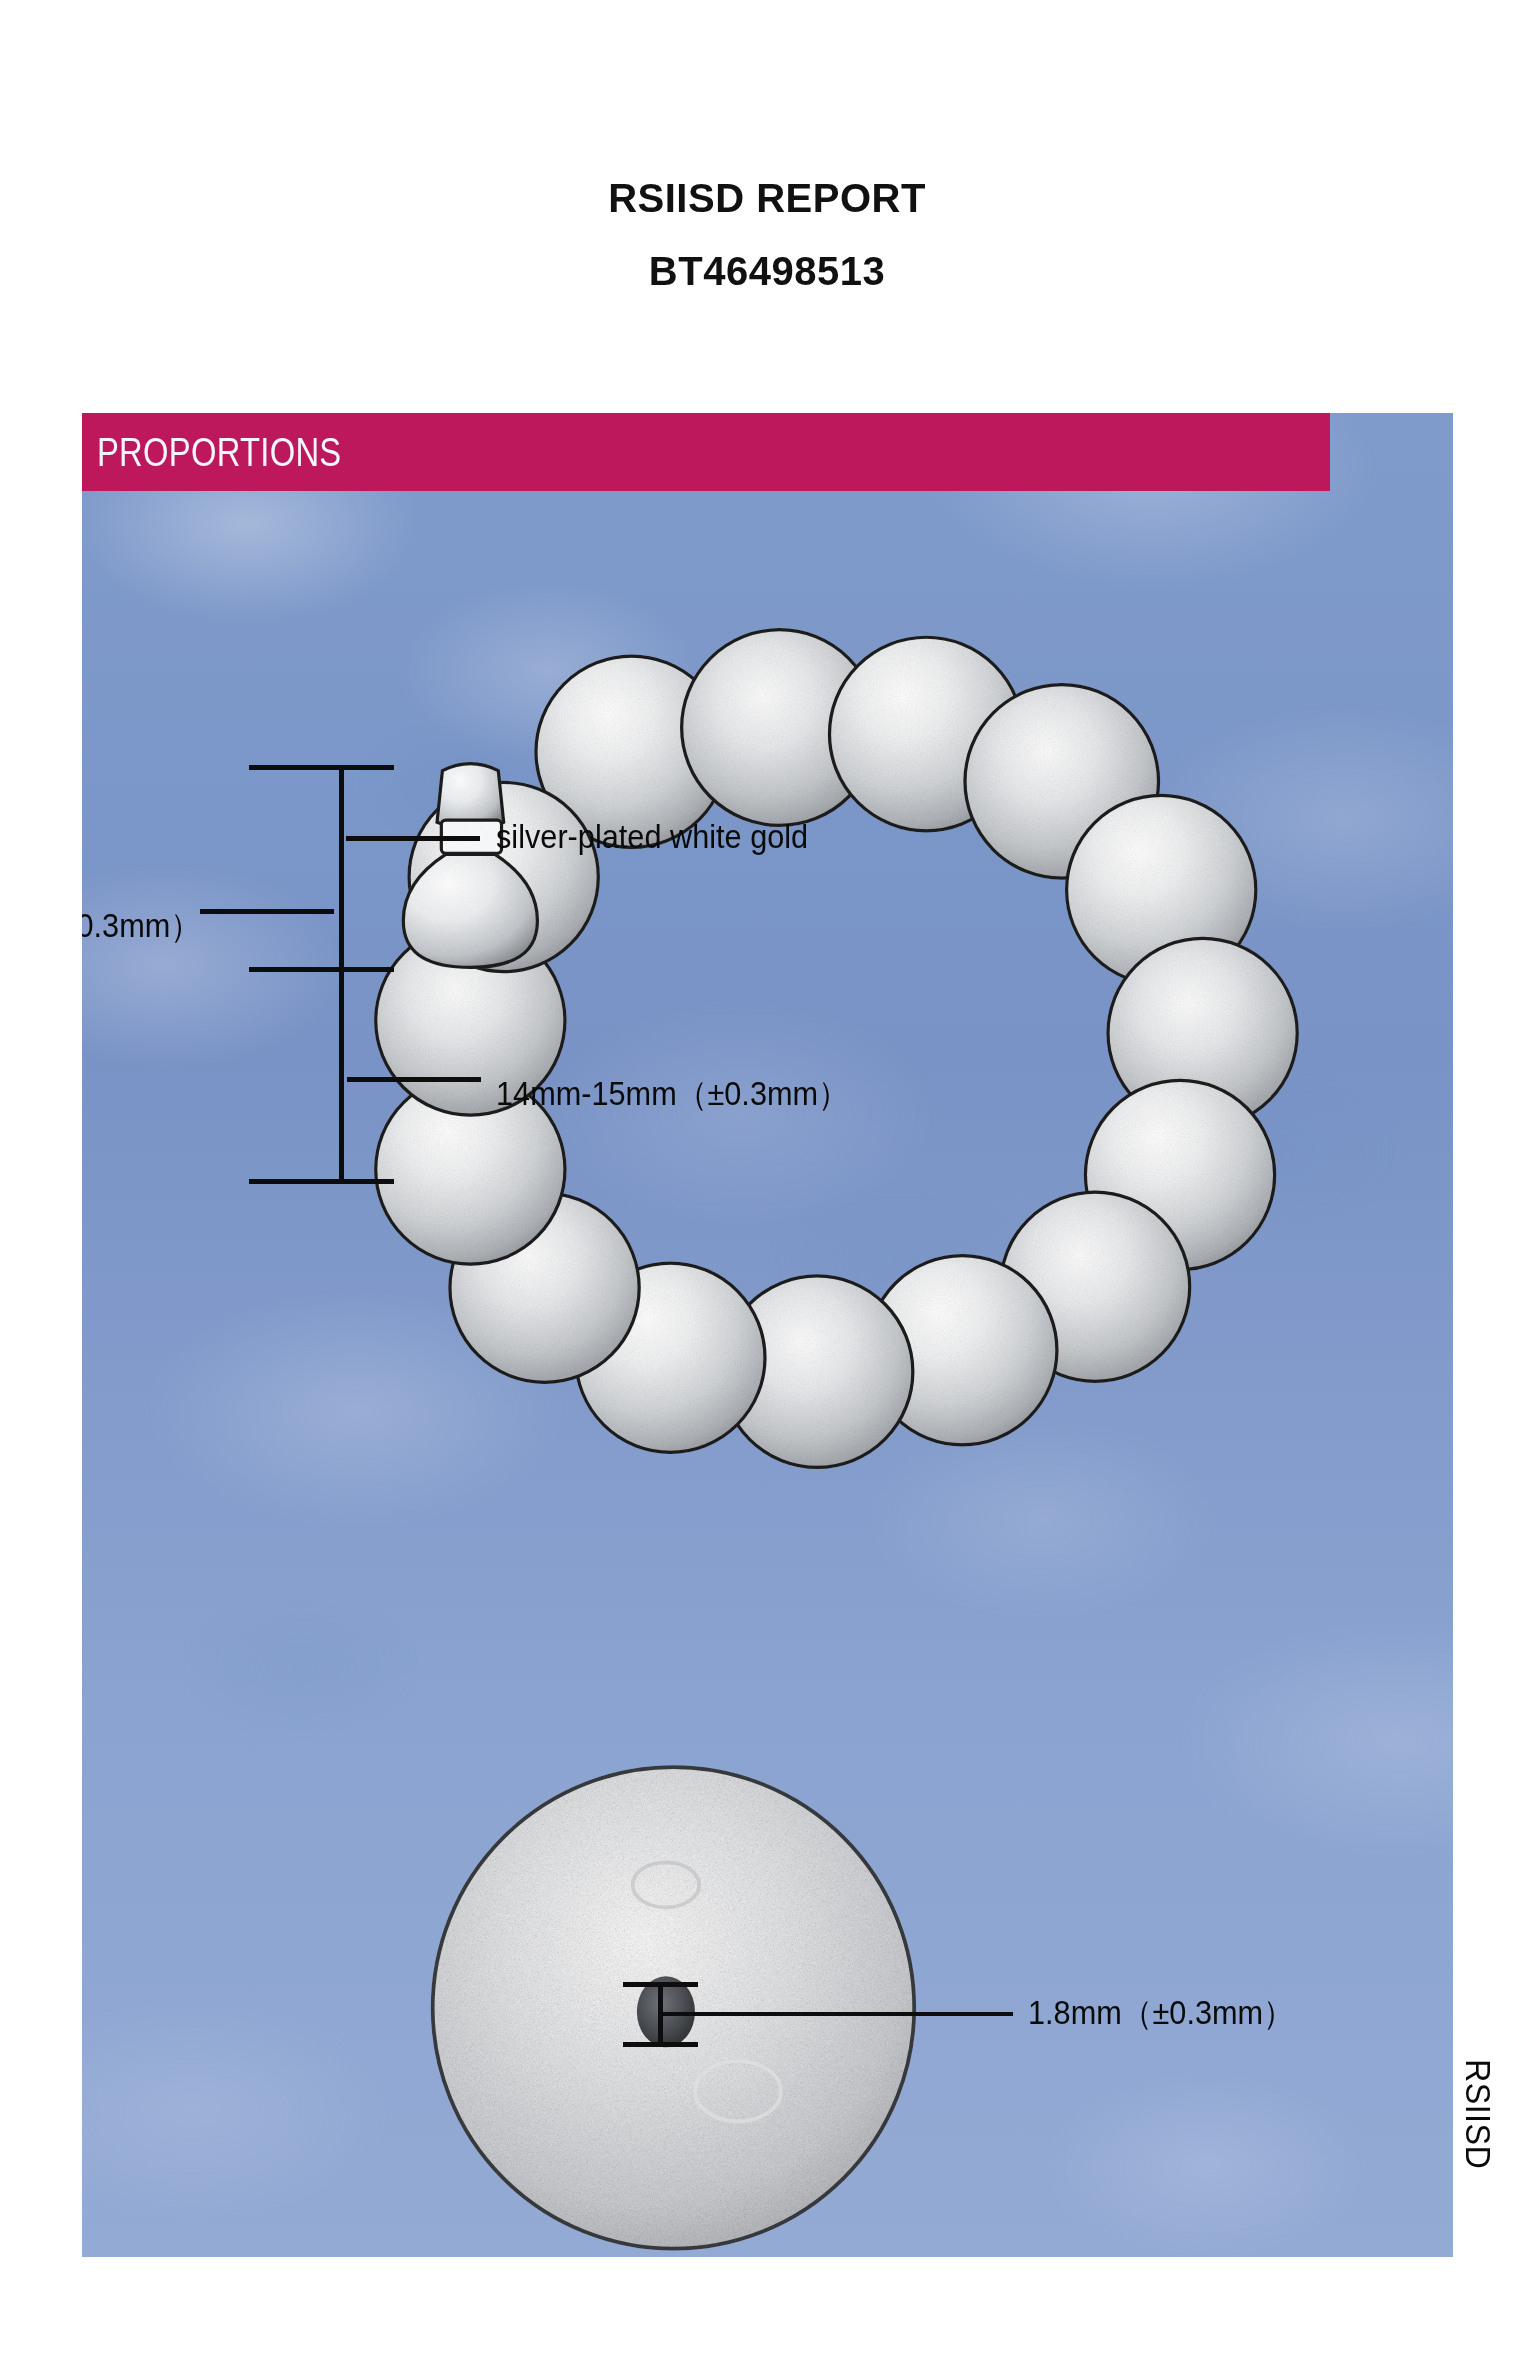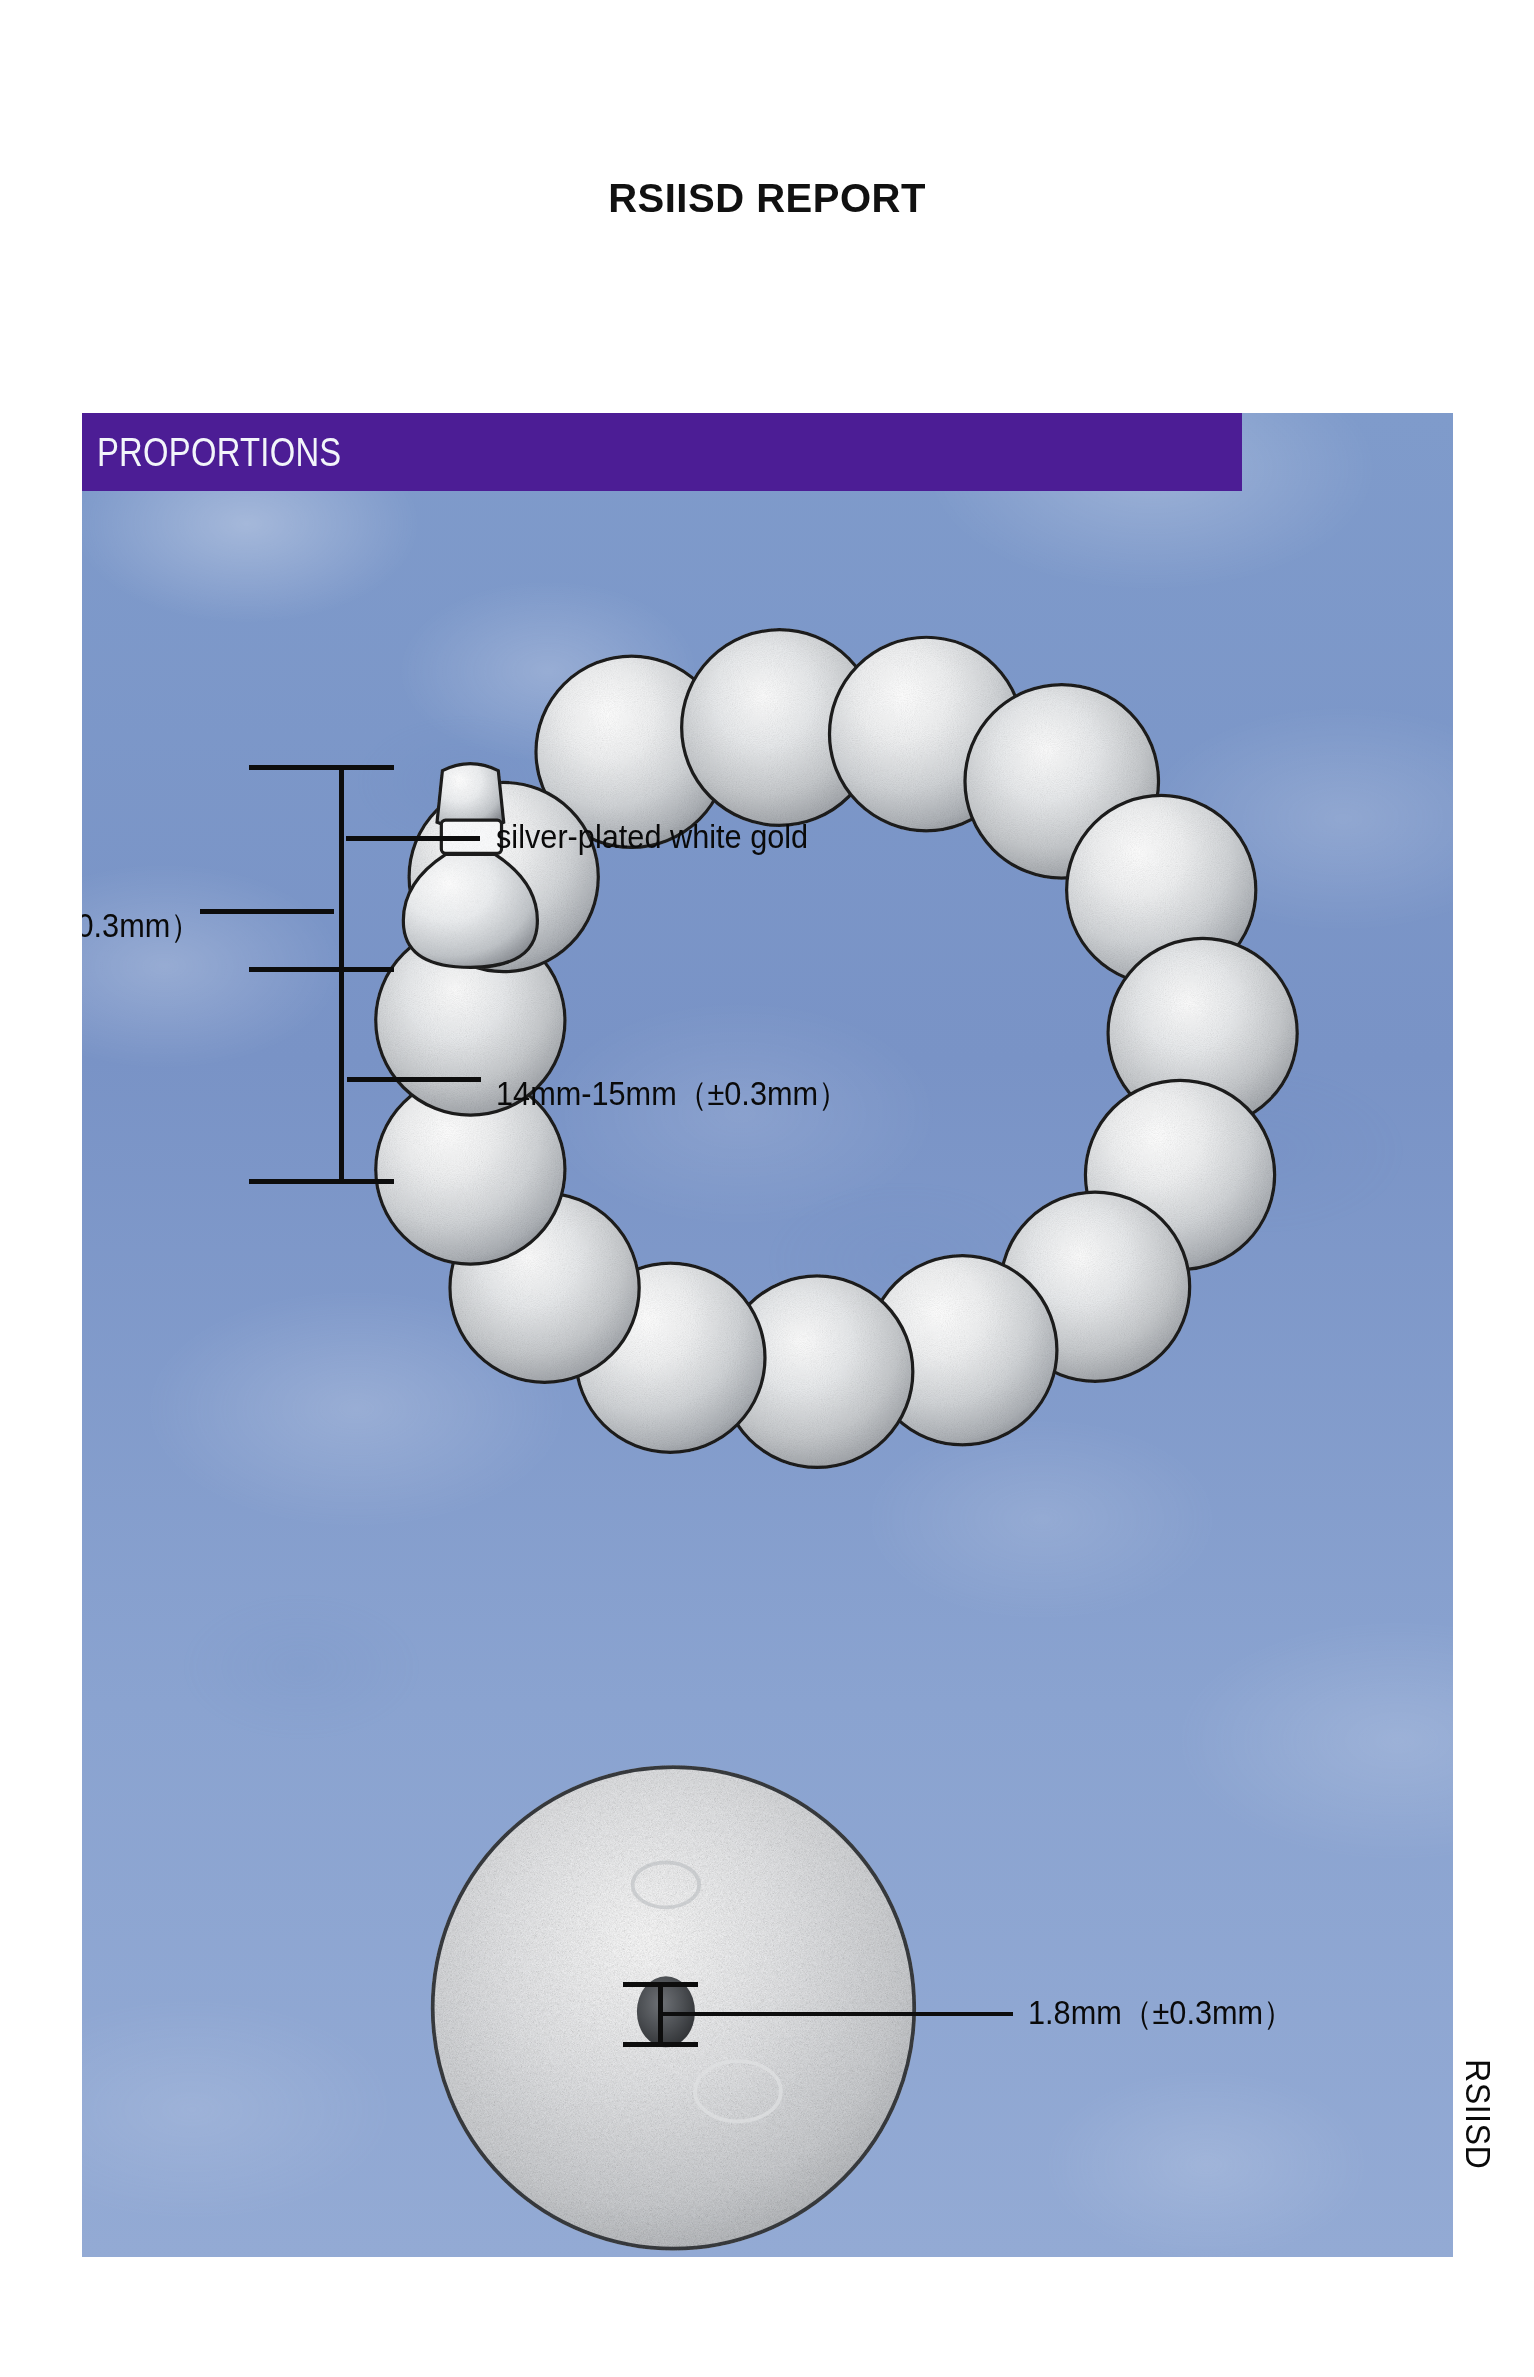"BT46498513" div { html: none -> <div>BT46498513</div> }
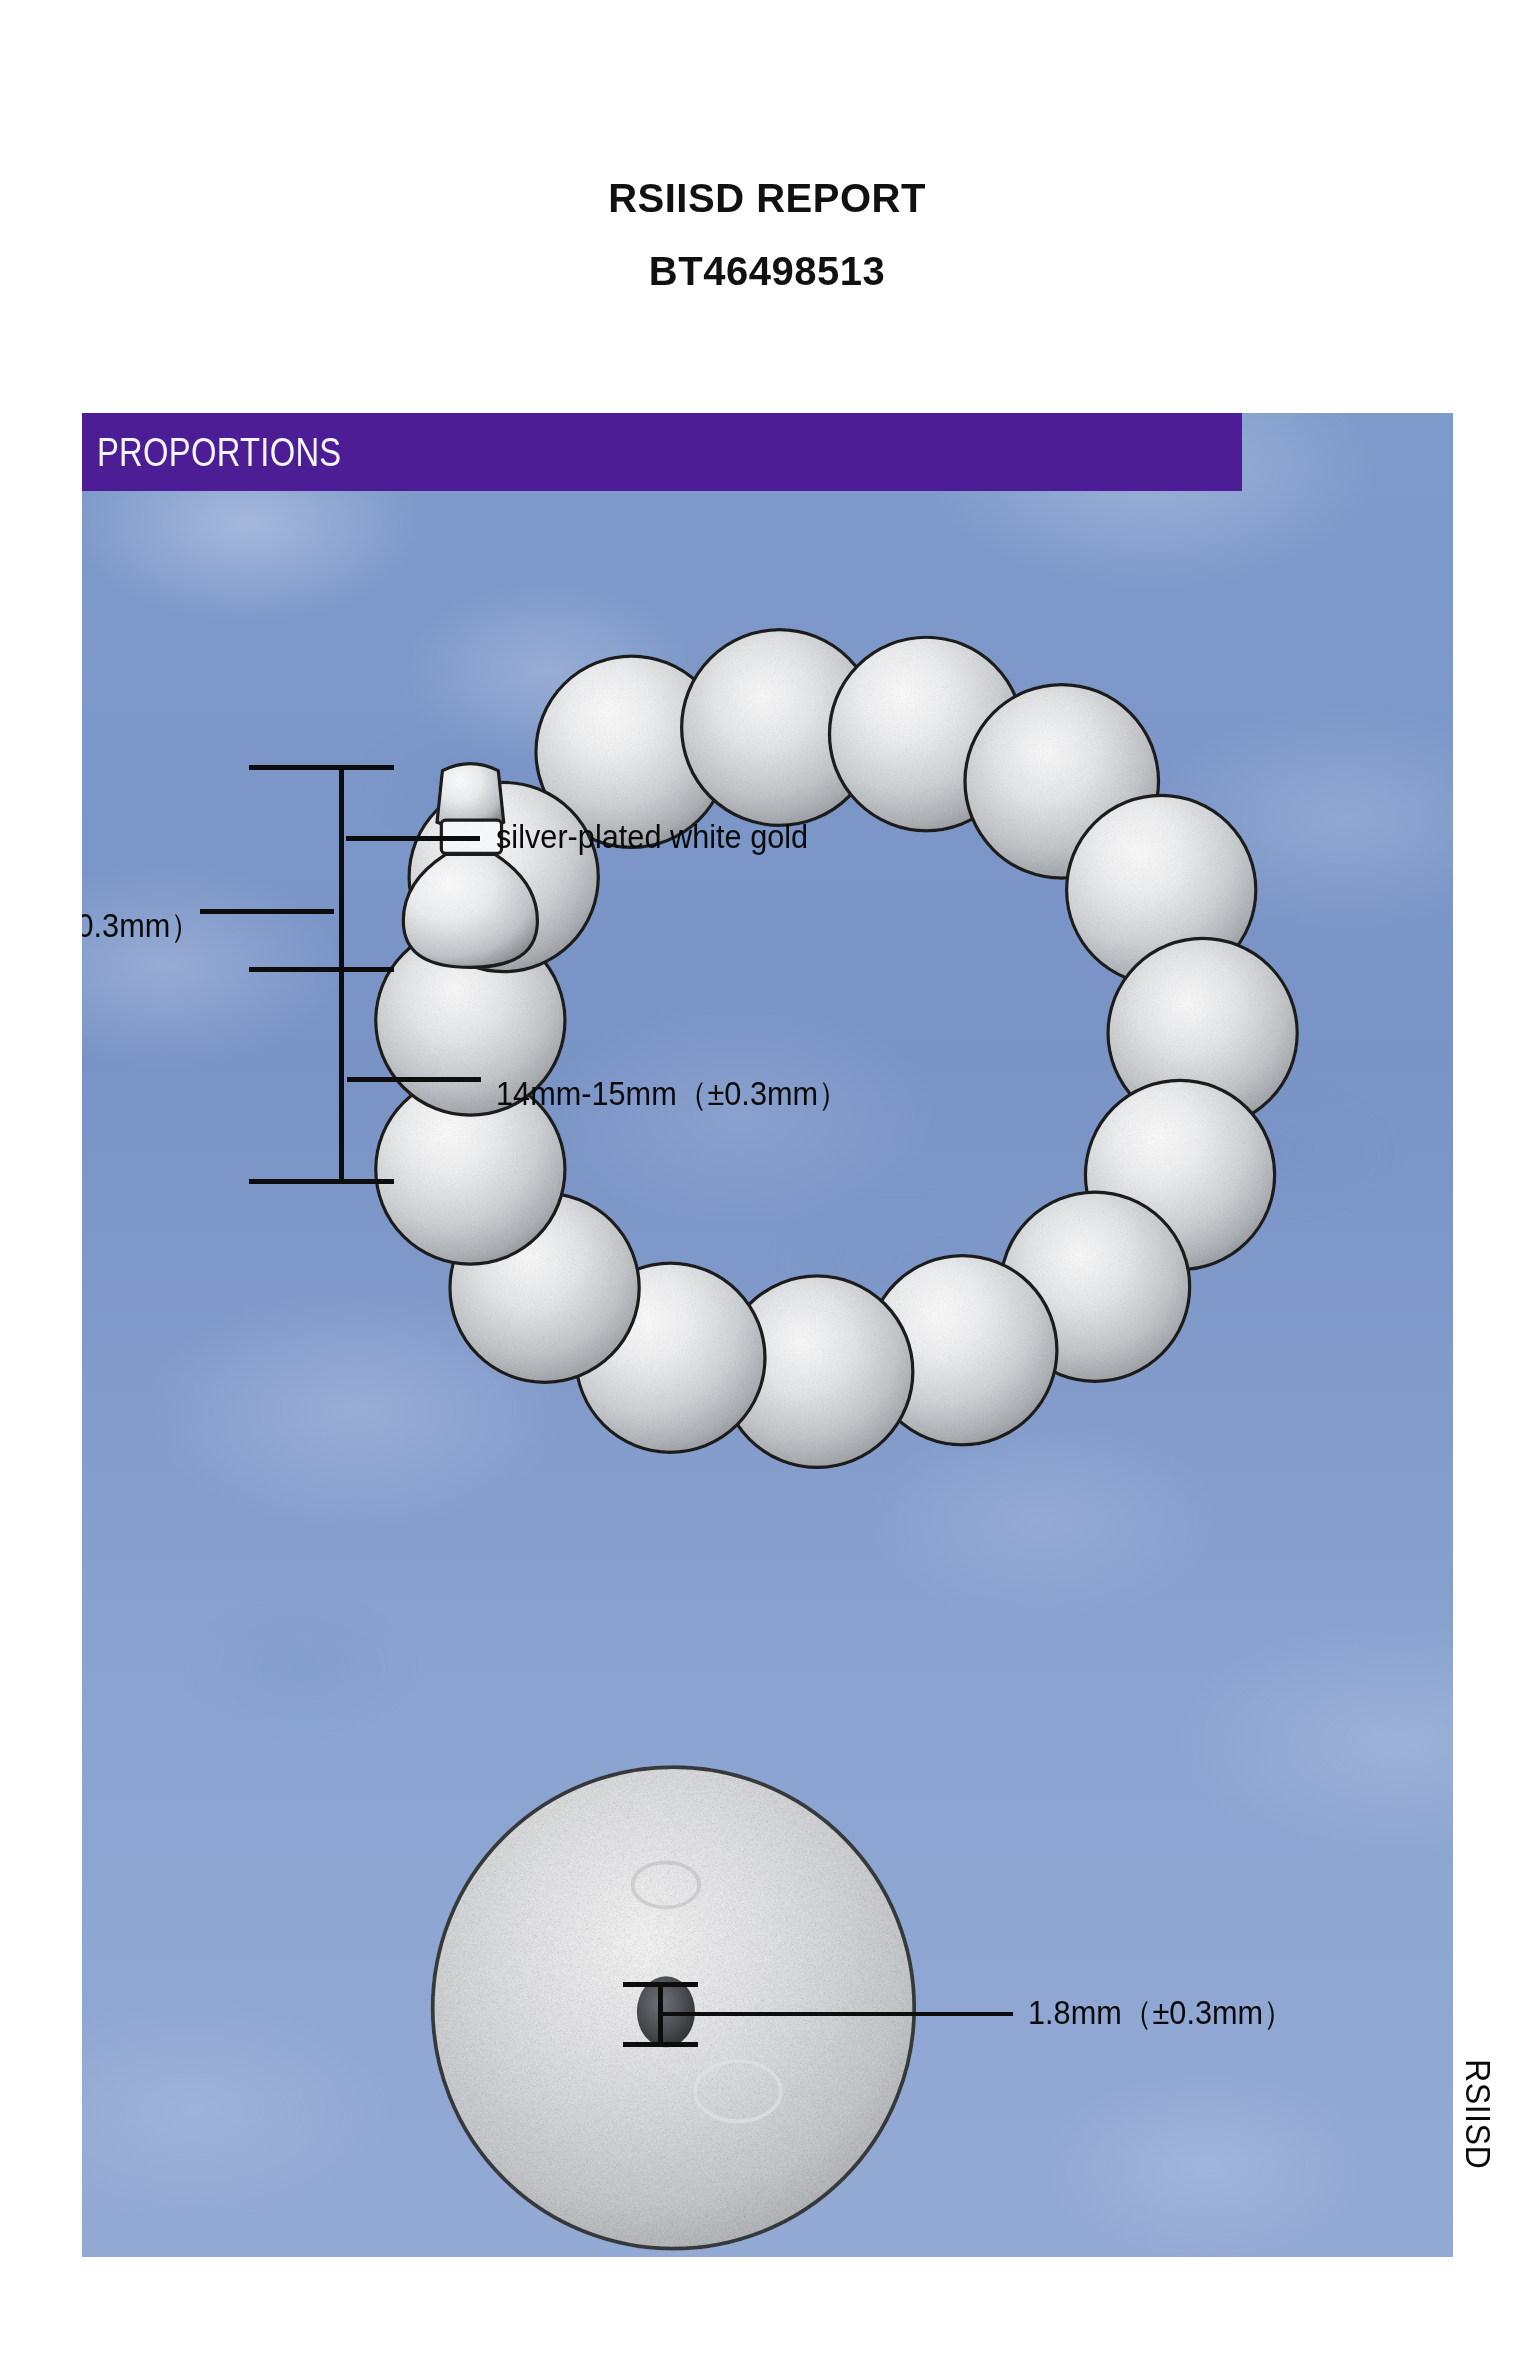"PROPORTIONS" .section-bar { background: #4c1d95 -> #be185d; width: 1160px -> 1248px }
